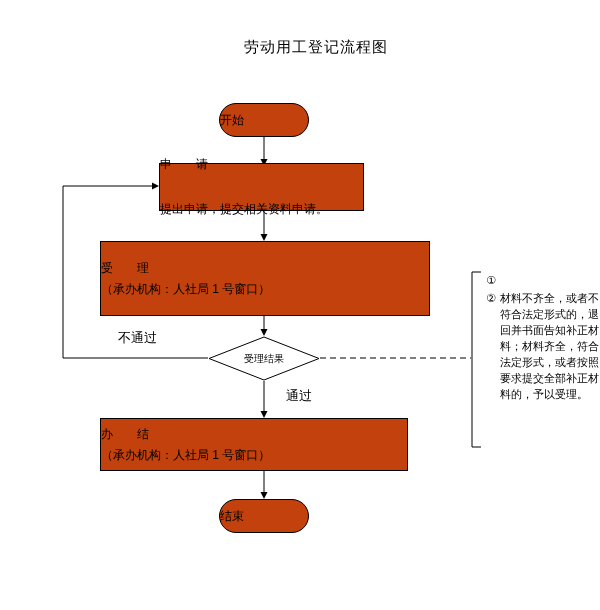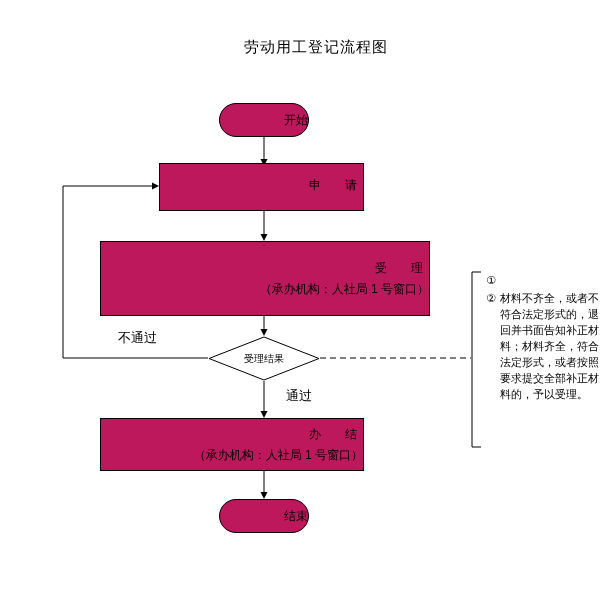"开始" .node { align-items: flex-end -> flex-start; background: #be185d -> #c2410c }
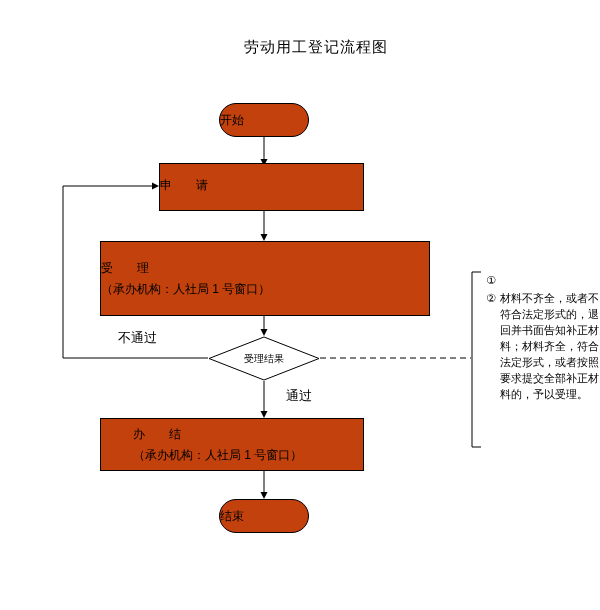"提出申请，提交相关资料申请。" span.line2 { html: none -> <span>提出申请，提交相关资料申请。</span> }
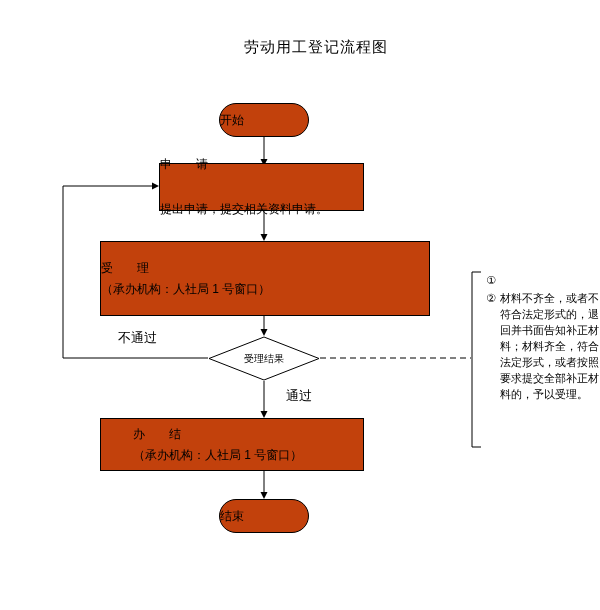"办 结" div.node { padding-left: 32px -> none; width: 264px -> 308px }
